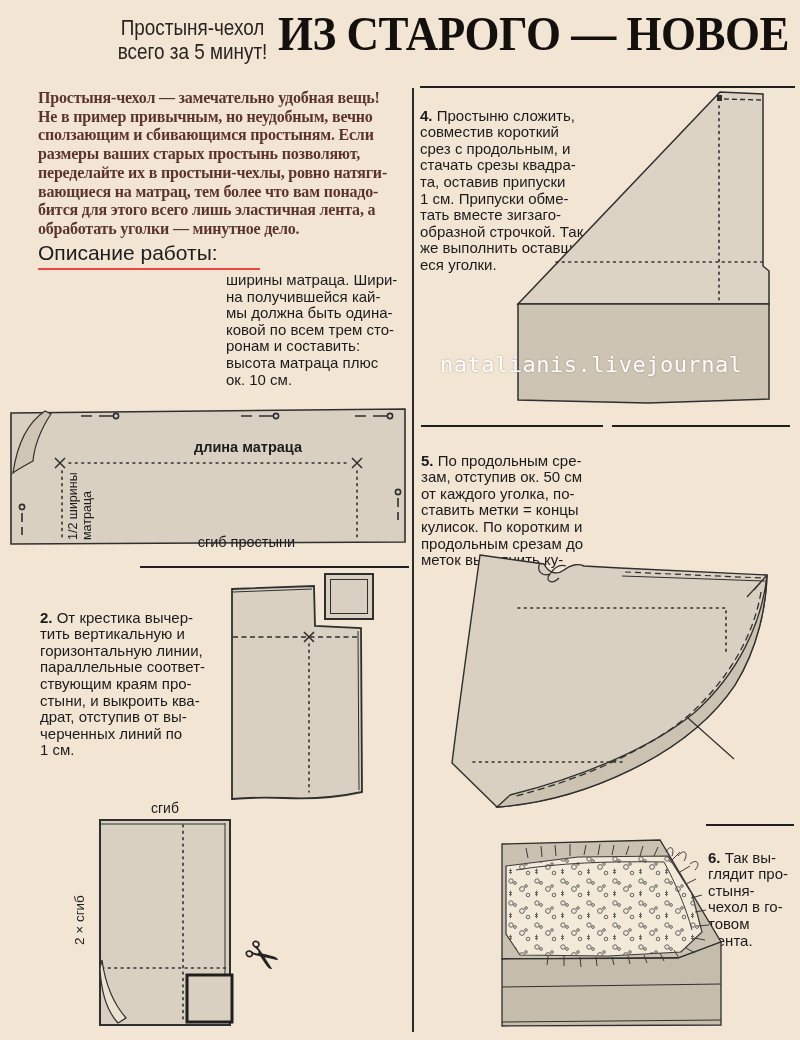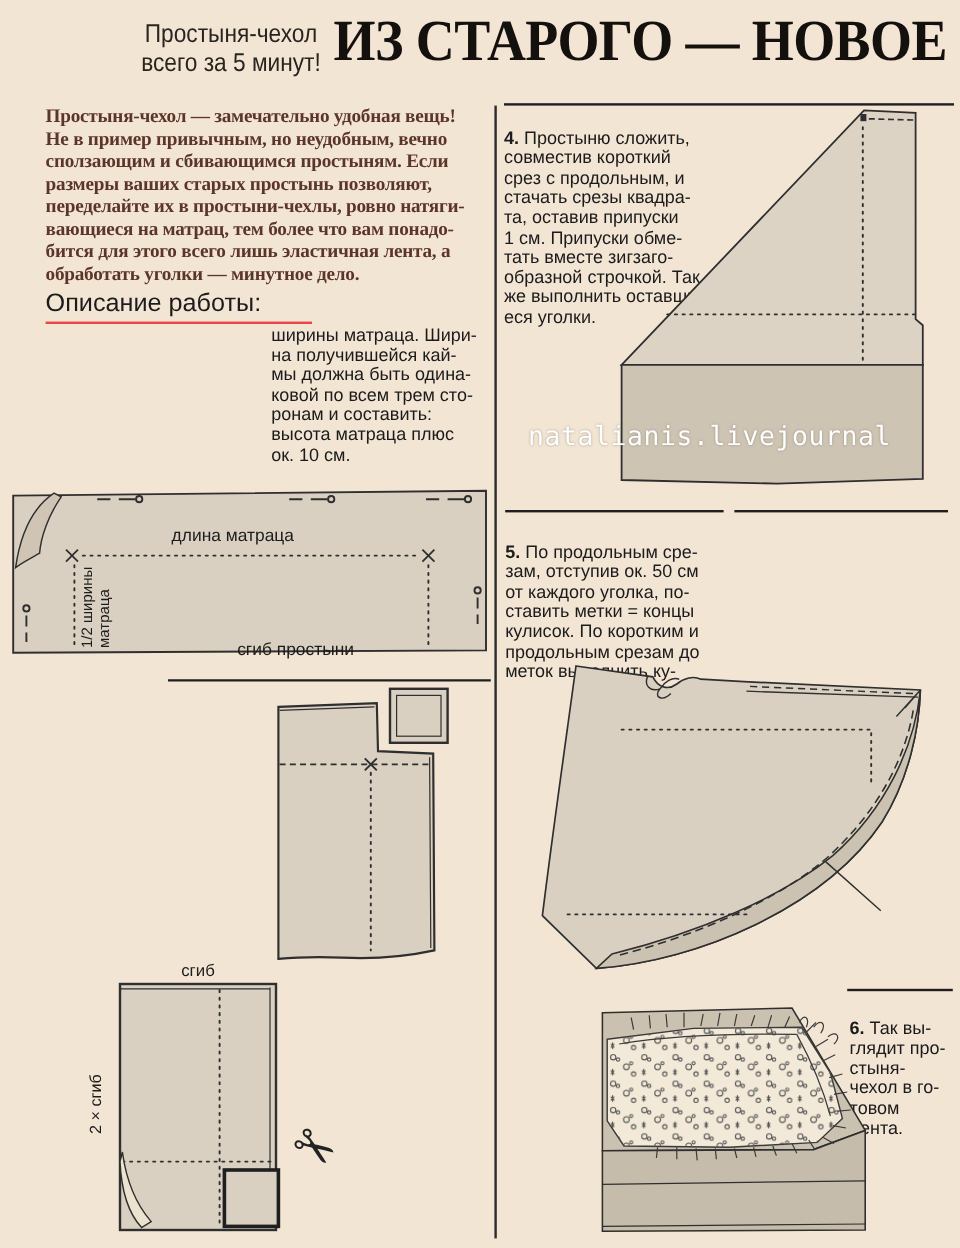"длина матраца" div.abs { font-weight: none -> bold; left: 104px -> 127px; text-align: center -> right }
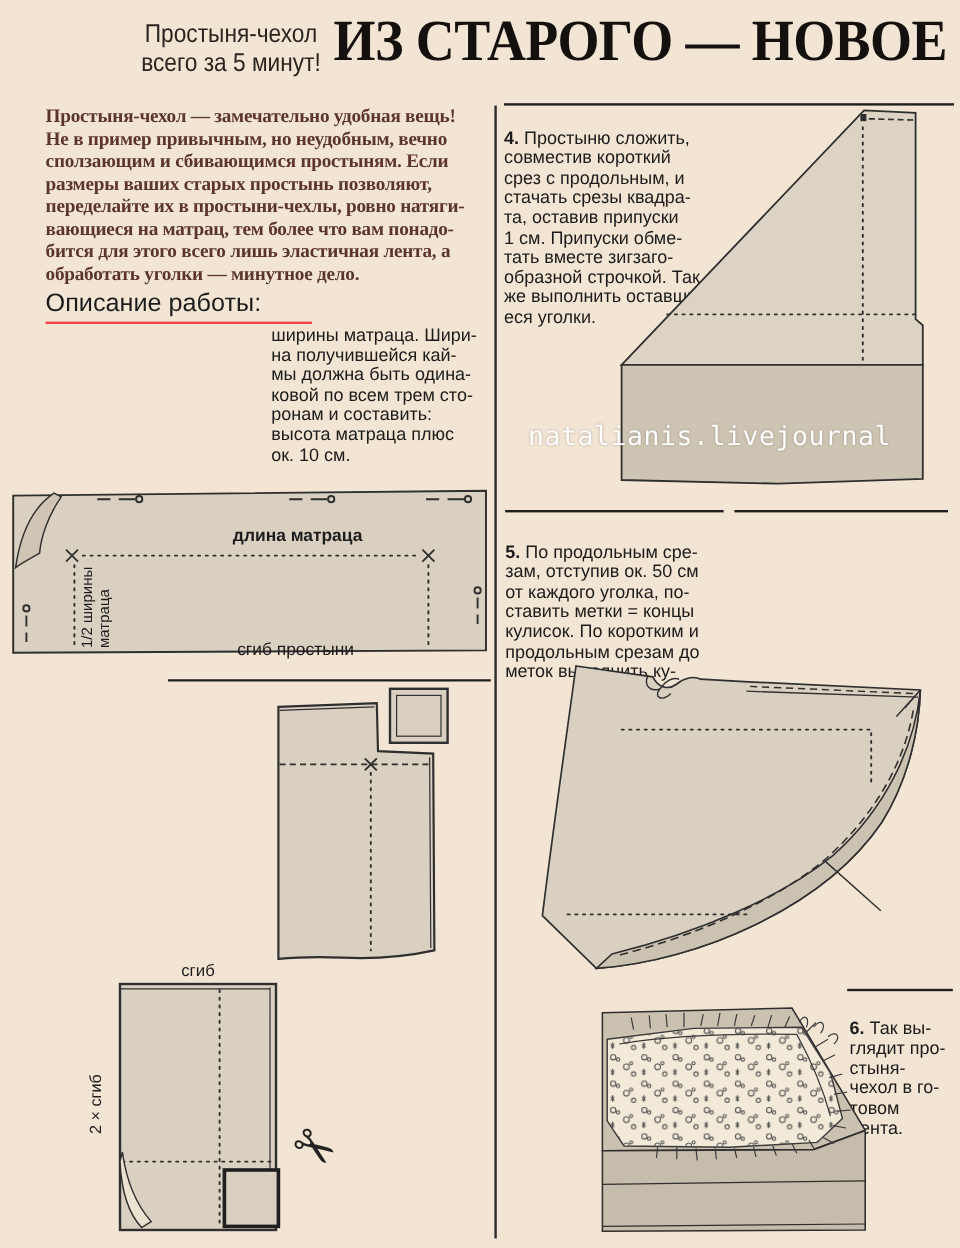"2. От крестика вычер-" div.abs { html: none -> <div> <span>2.</span><span> От крестика вычер- тить вертикальную и горизонтальную линии, параллельные соответ- ствующим краям про- стыни, и выкроить ква- драт, отступив от вы- черченных линий по 1 см.</span> </div> }
